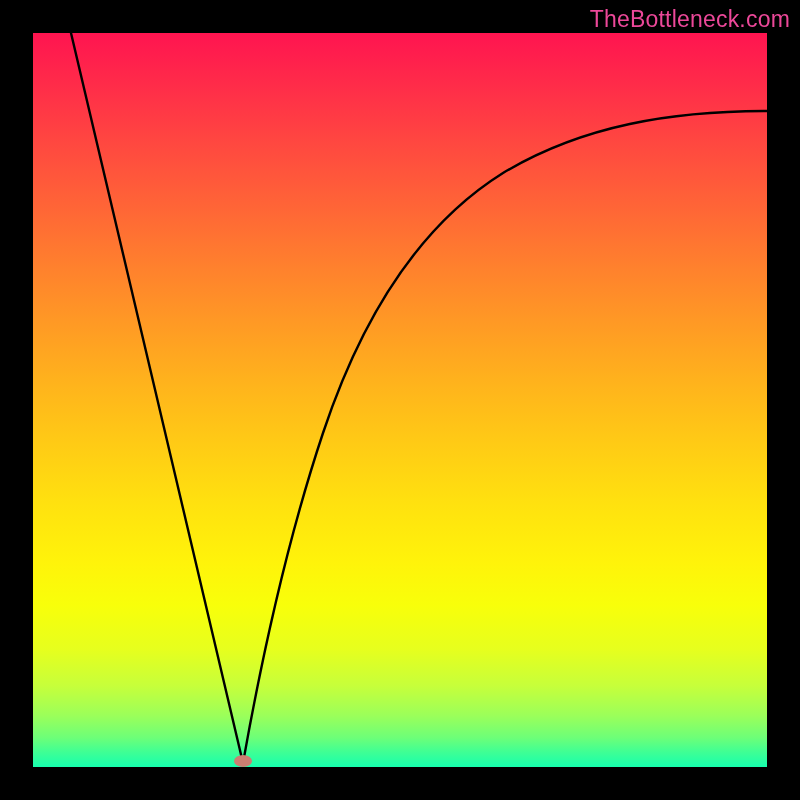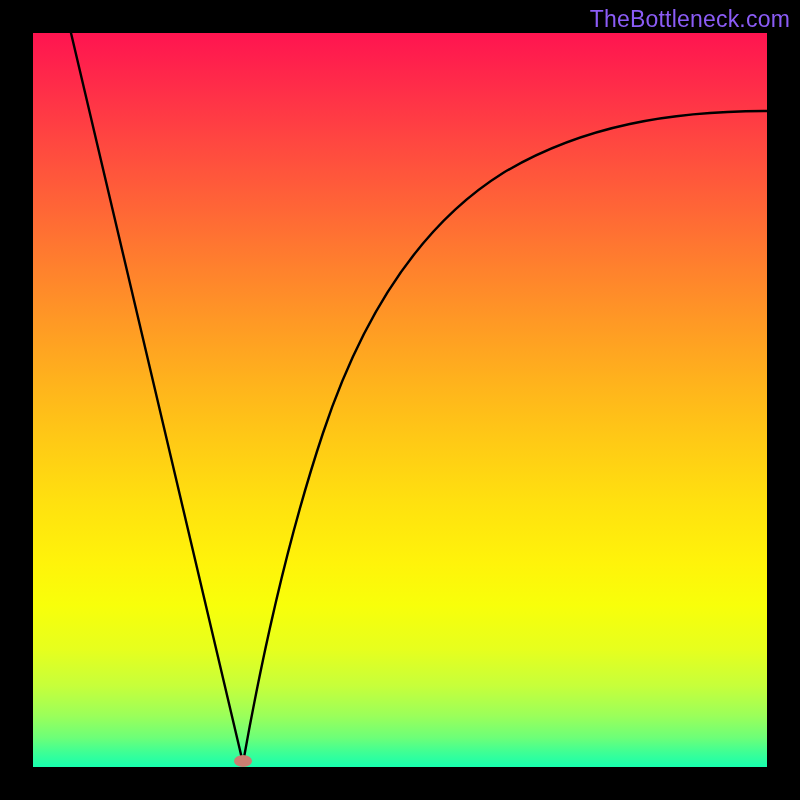"TheBottleneck.com" .watermark { color: #8b5cf6 -> #ec4899 }
